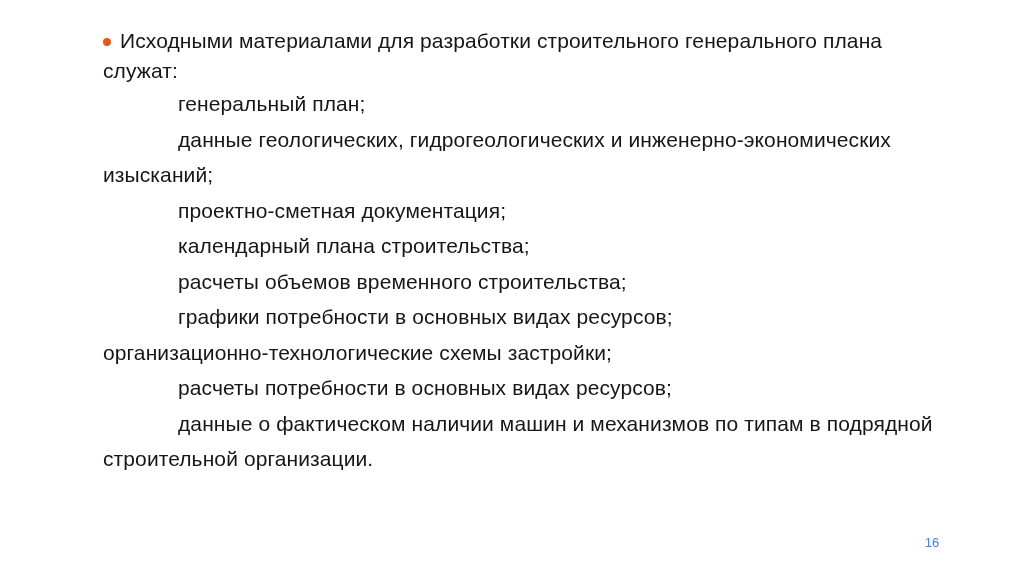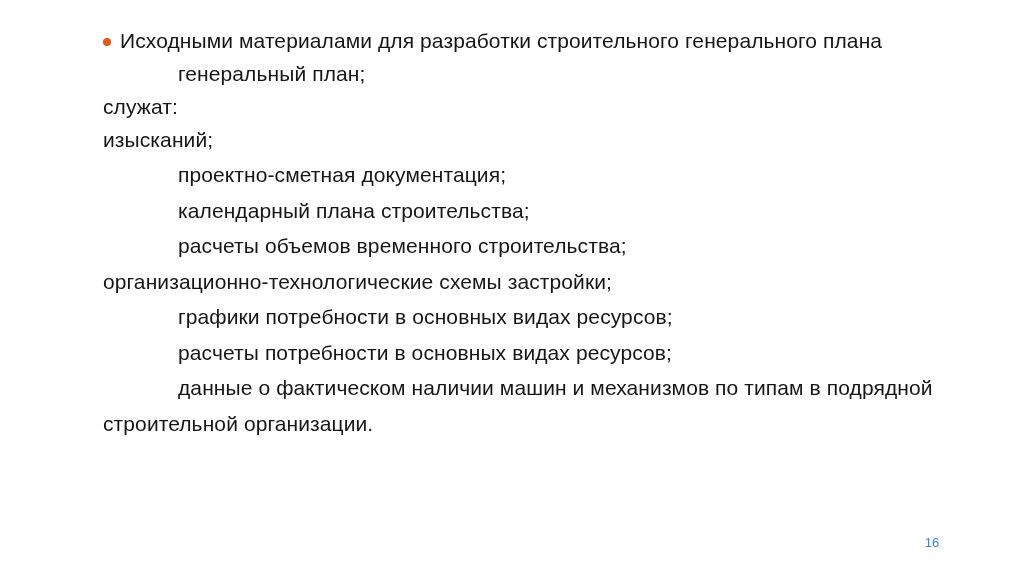"генеральный план;" div.line { order: before "служат:" -> after "служат:" }
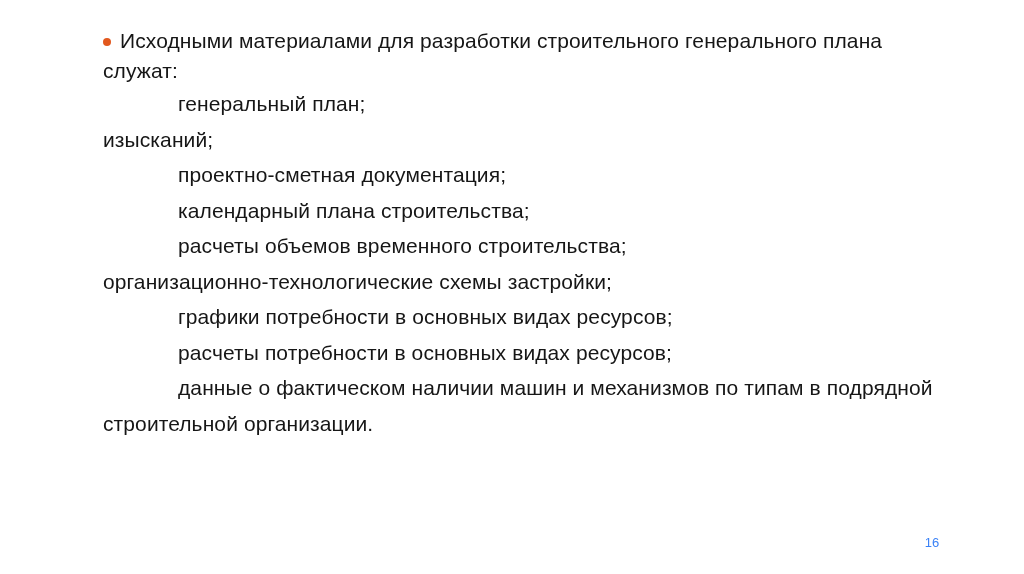"данные геологических, гидрогеологических" div.line { html: none -> <div><span>данные геологических, гидрогеологических и инженерно-экономических</span></div> }
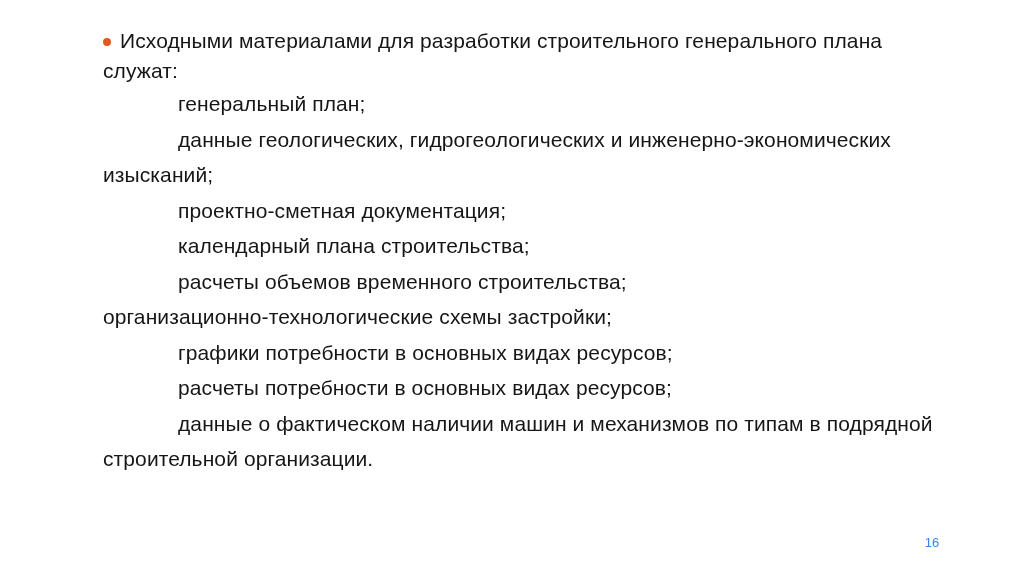"организационно-технологические схемы" div.line { order: before "графики потребности в основных видах" -> after "графики потребности в основных видах" }
